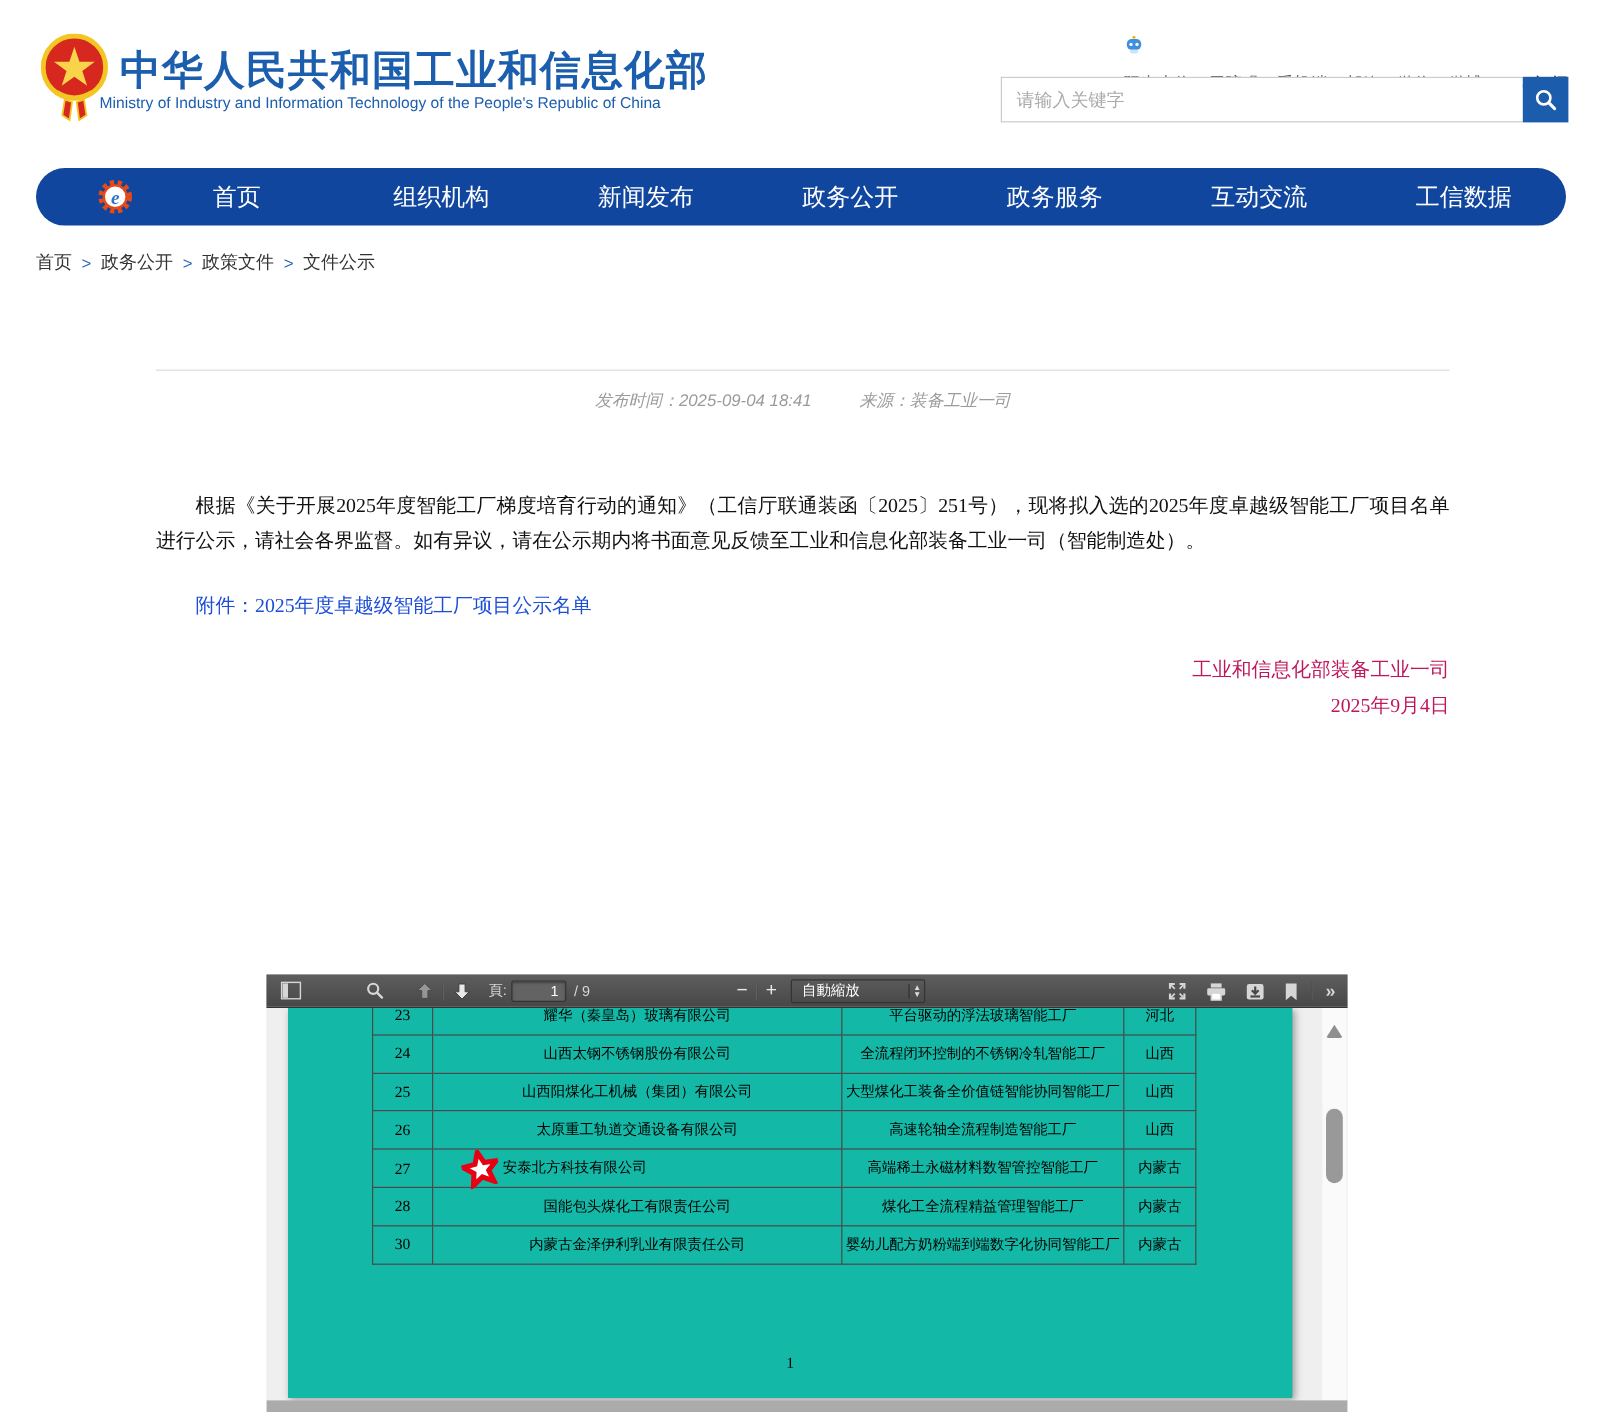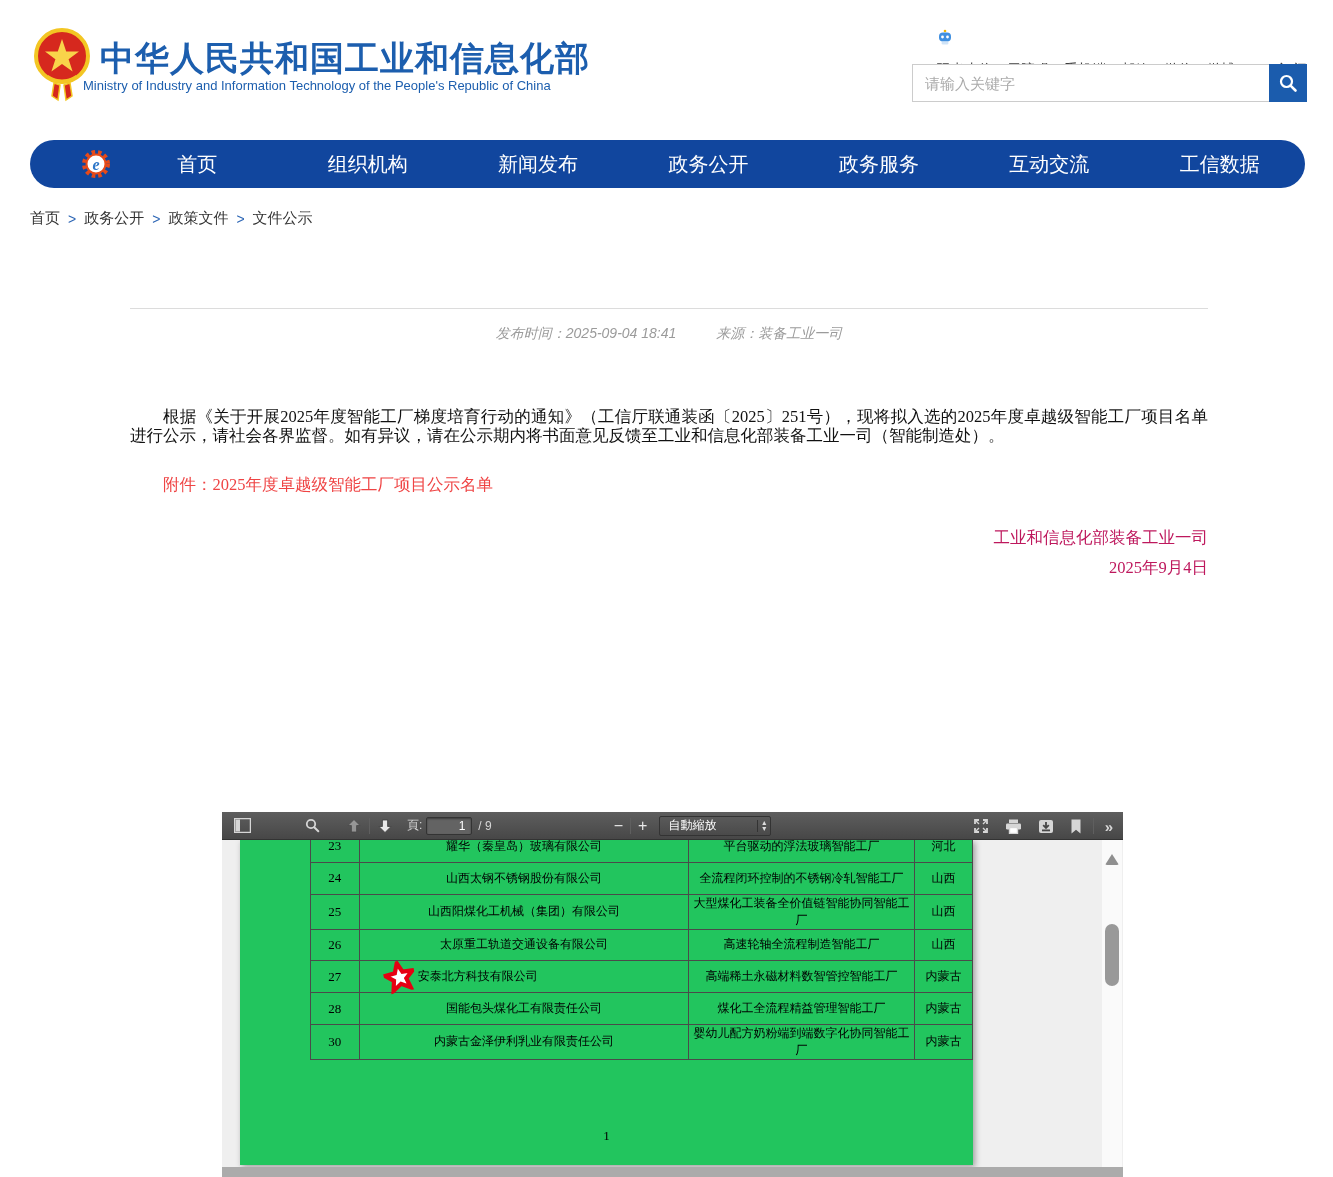"请输入关键字" .search-wrap { width: 395px -> 473px }
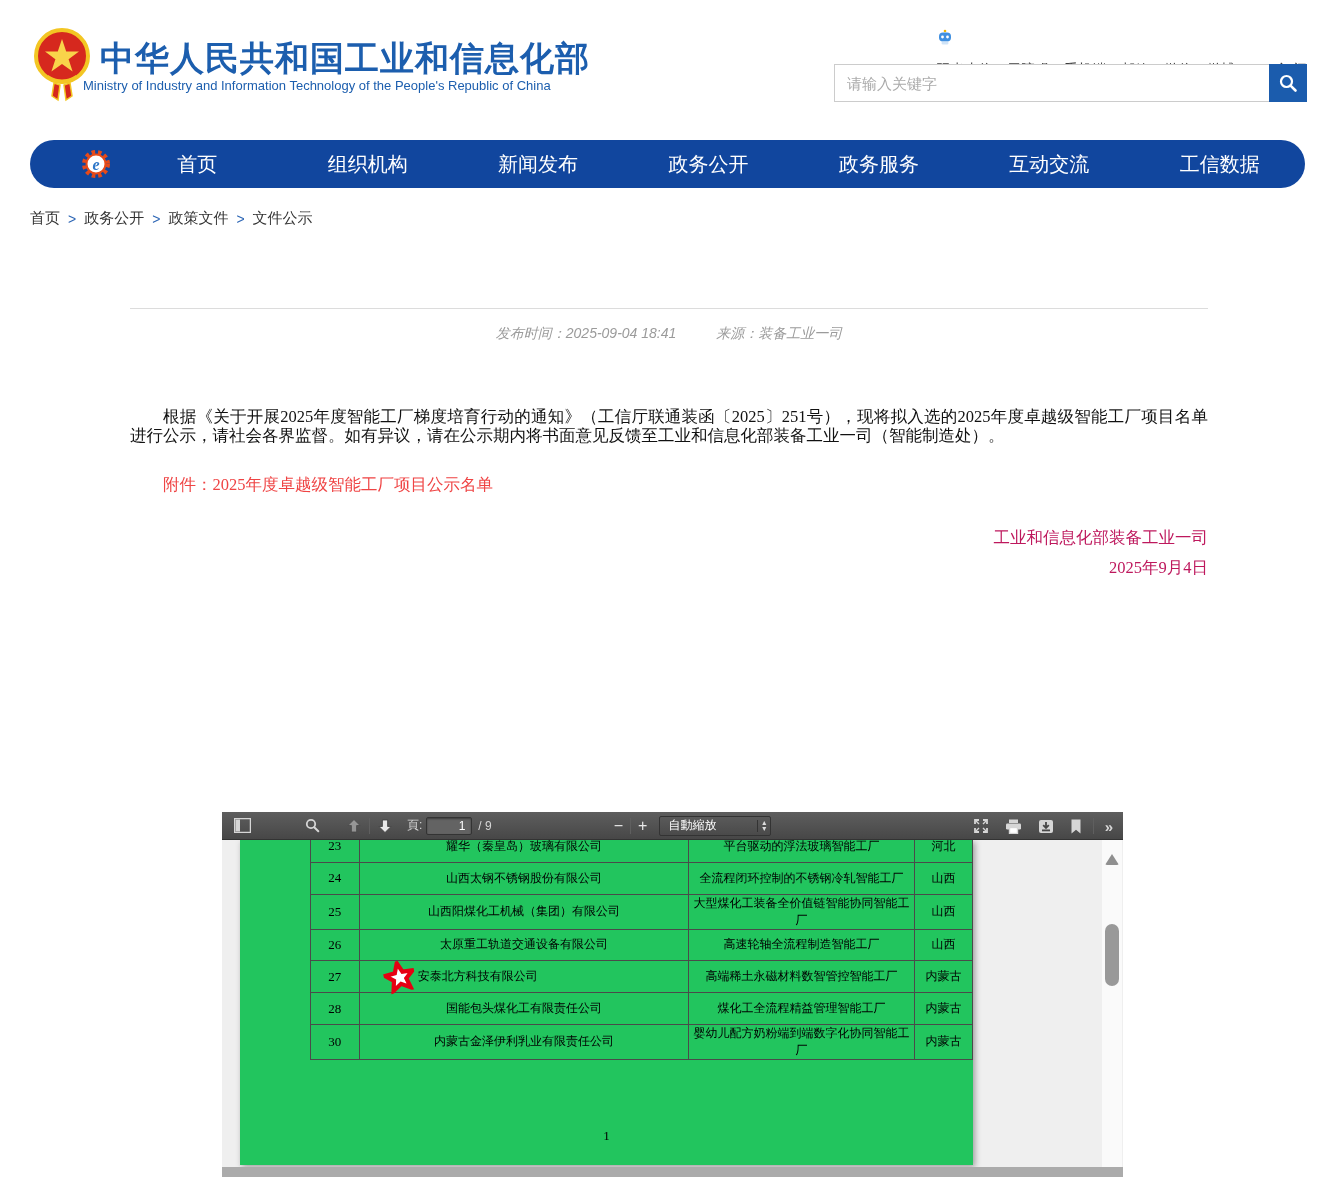"根据《关于开展2025年度智能工厂梯度培育行动的通知》（工信厅联通装函〔2025" .art-body { line-height: 19px -> 29px }
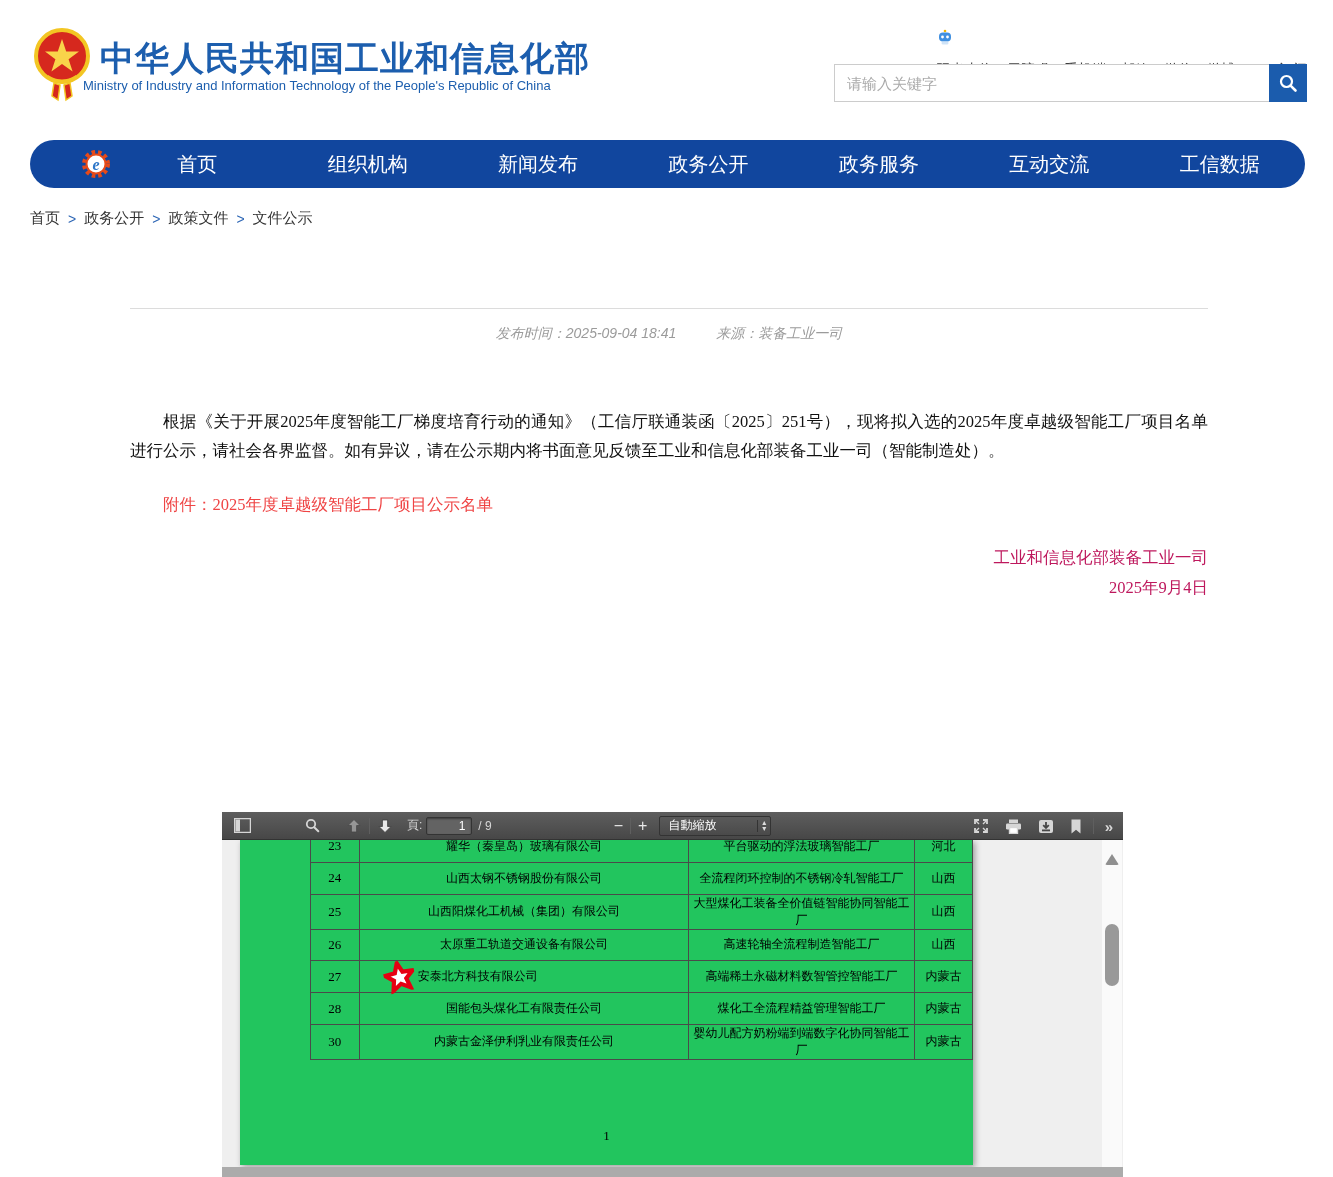"附件：2025年度卓越级智能工厂项目公示名单" .art-attach { color: #ef4444 -> #1d4ed8 }
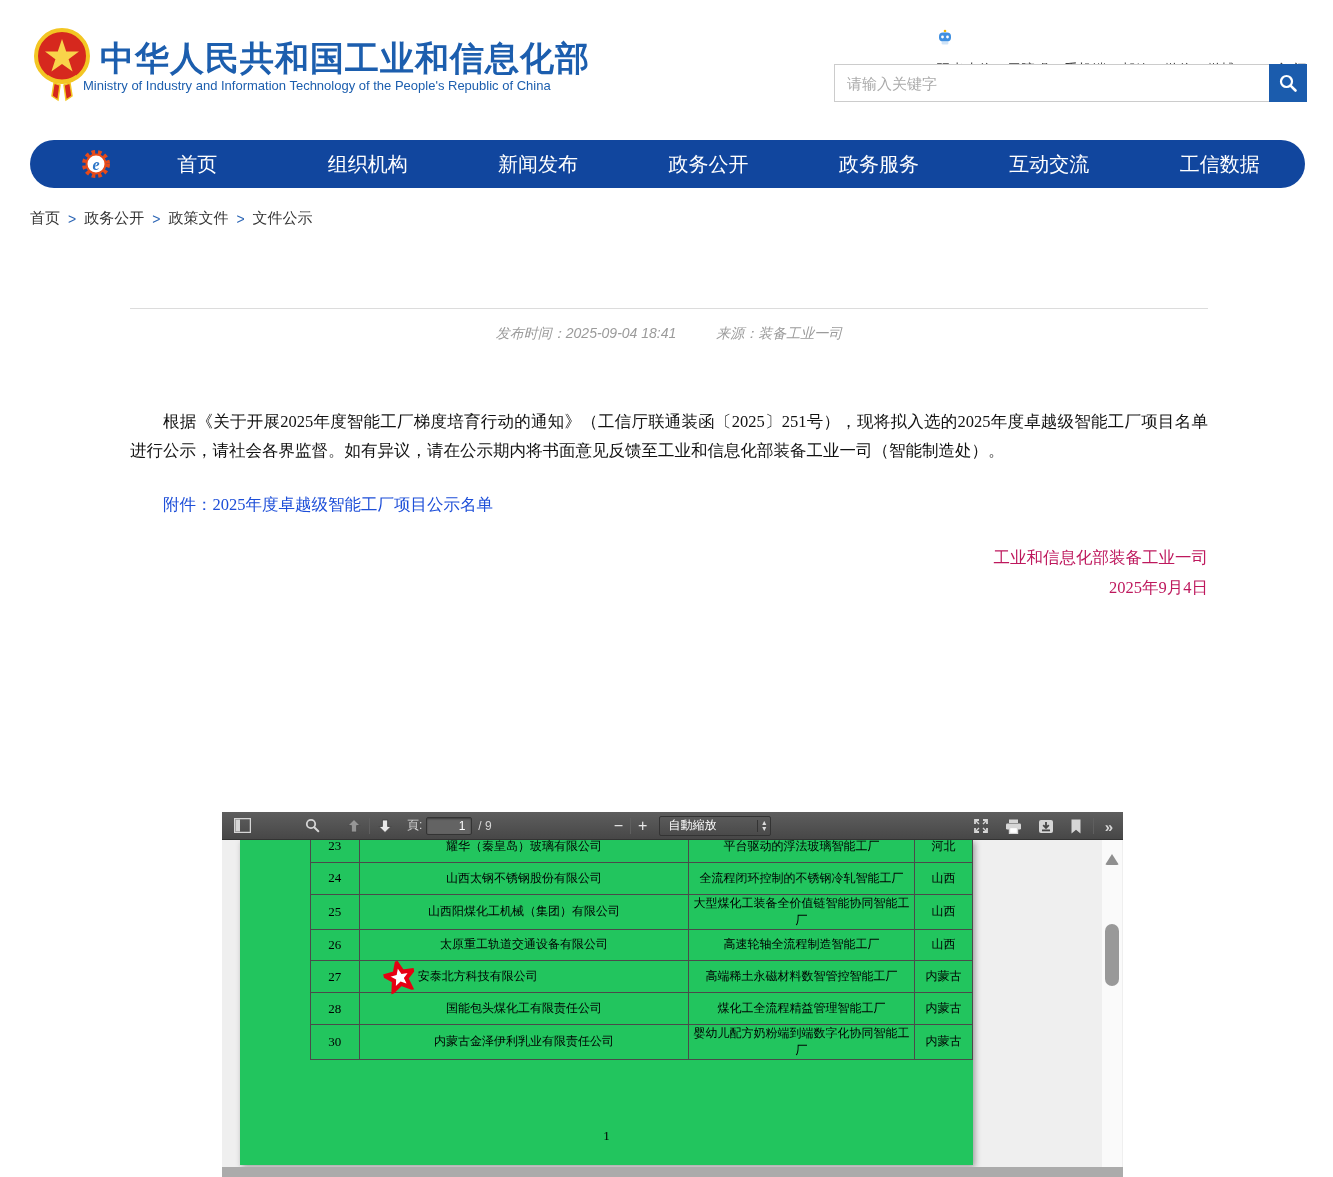"23" .pdf-page { background: #22c55e -> #14b8a6; width: 733px -> 837px }
